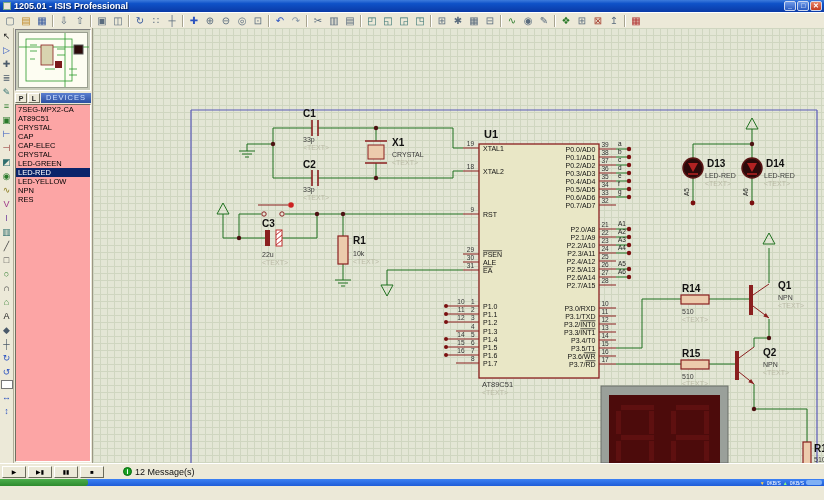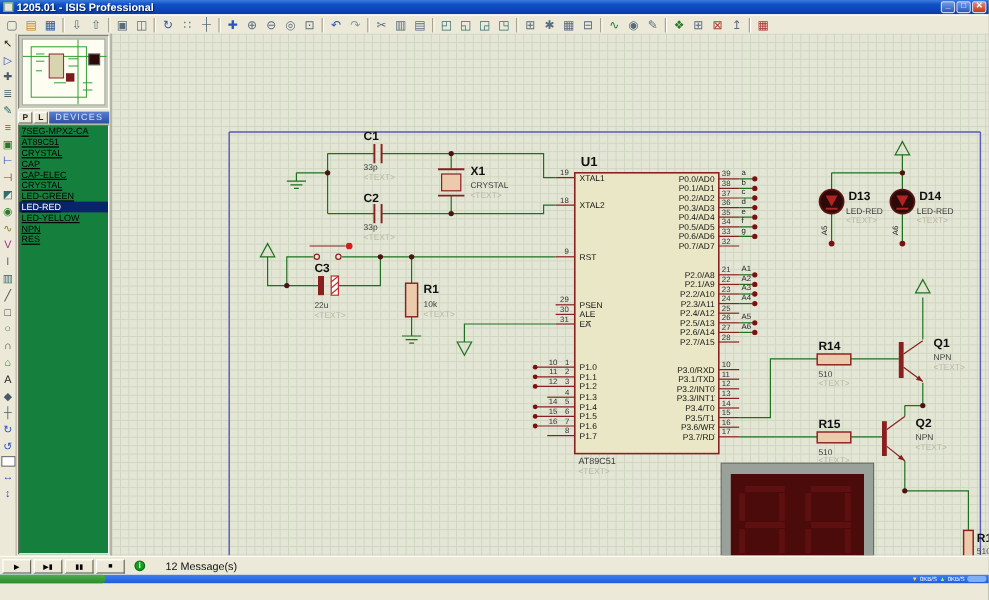"7SEG-MPX2-CA" .devices-list { background: #15803d -> #fca5a5; text-decoration: underline -> none }
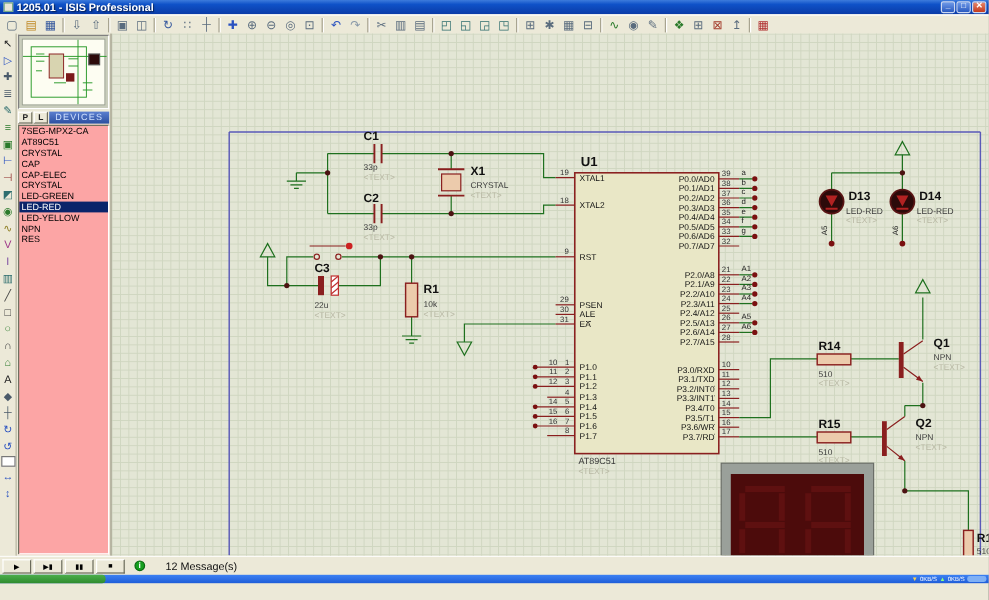"12 Message(s)" .msg-area { gap: 17px -> 3px; margin: 0 6px -> 0 17px }
